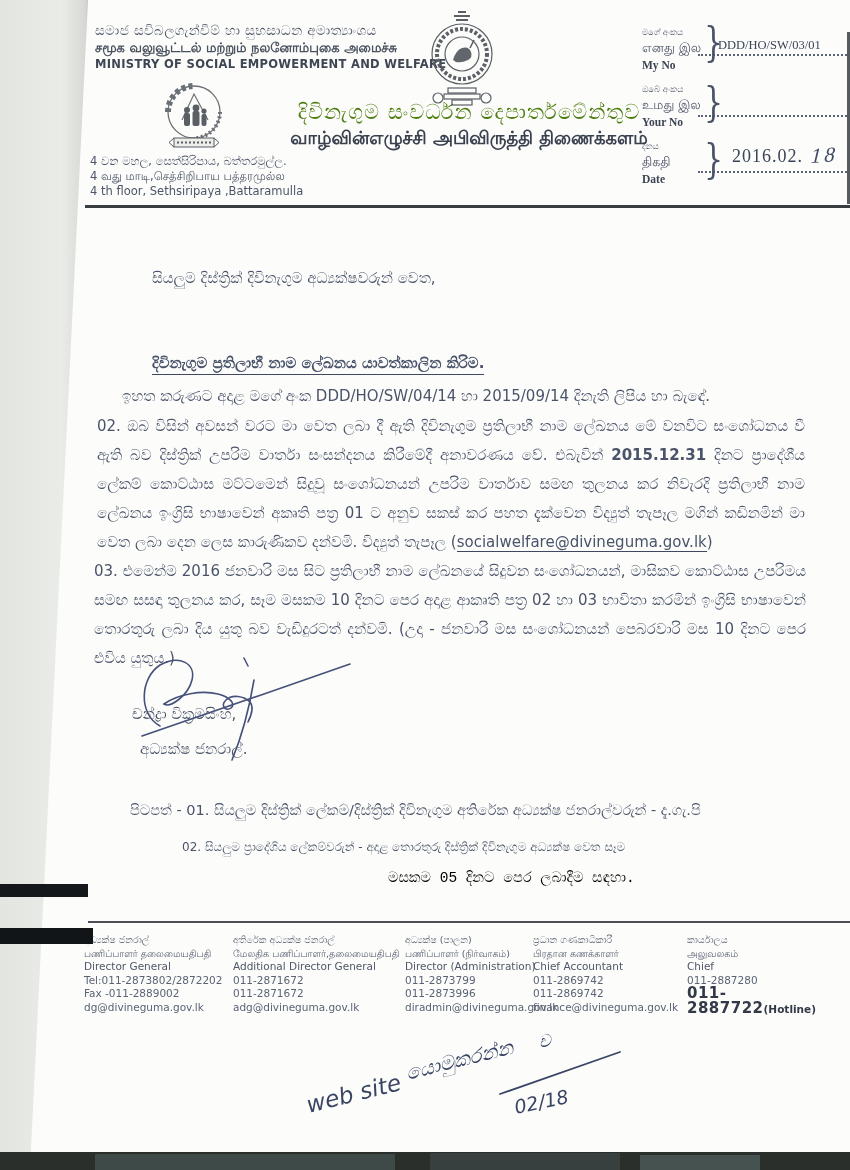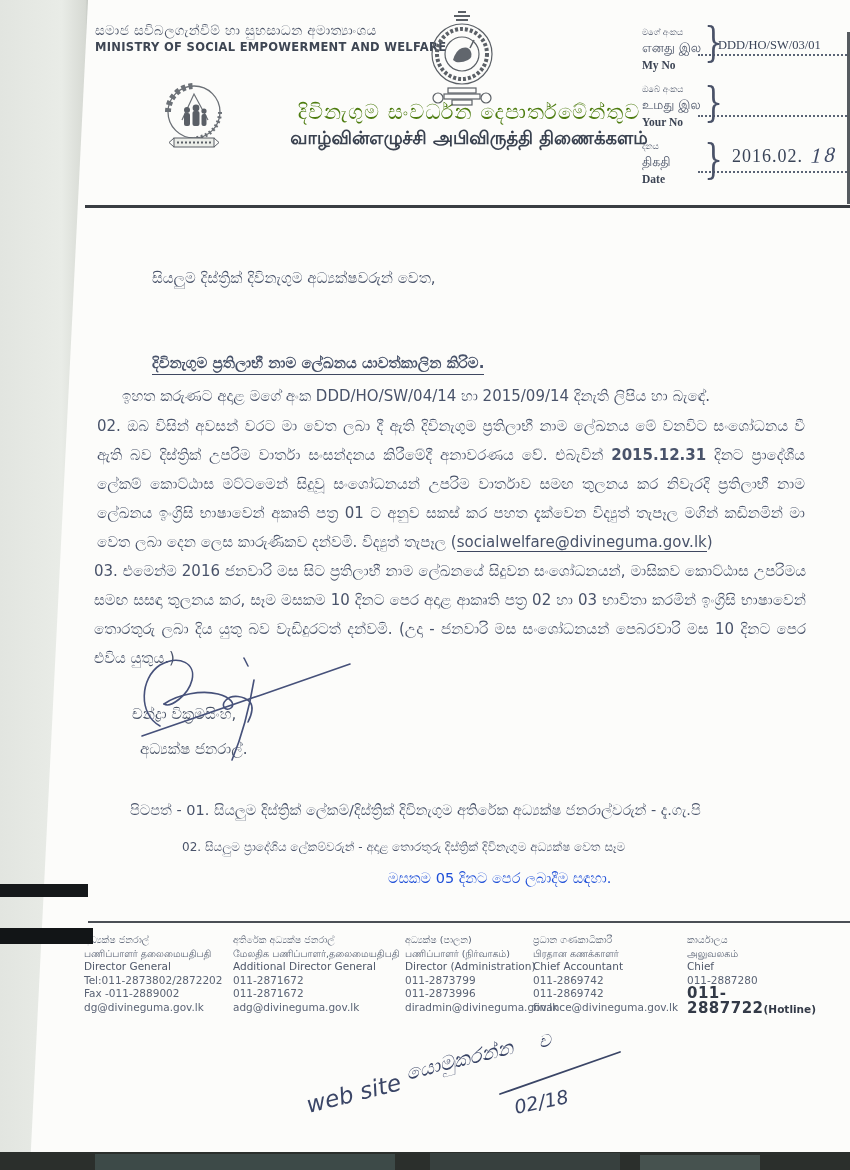"சமூக வலுவூட்டல் மற்றும் நலனோம்புகை" div.m-ta { html: none -> <div>சமூக வலுவூட்டல் மற்றும் நலனோம்புகை அமைச்சு</div> }
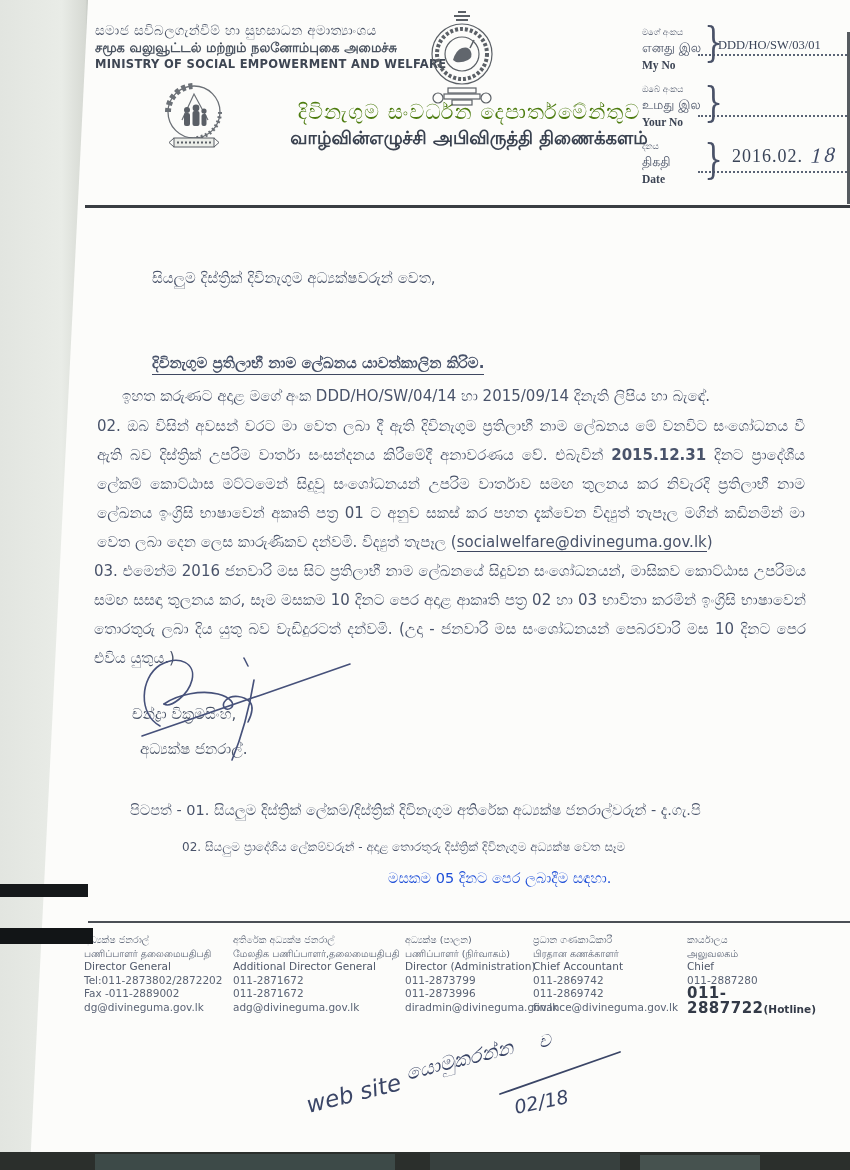"4 වන මහල, සෙත්සිරිපාය, බත්තරමුල්ල." div.address-block { html: none -> <div> <div>4 වන මහල, සෙත්සිරිපාය, බත්තරමුල්ල.</div> <div>4 வது மாடி,செத்சிறிபாய பத்தரமுல்ல</div> <div>4 th floor, Sethsiripaya ,Battaramulla</div> </div> }
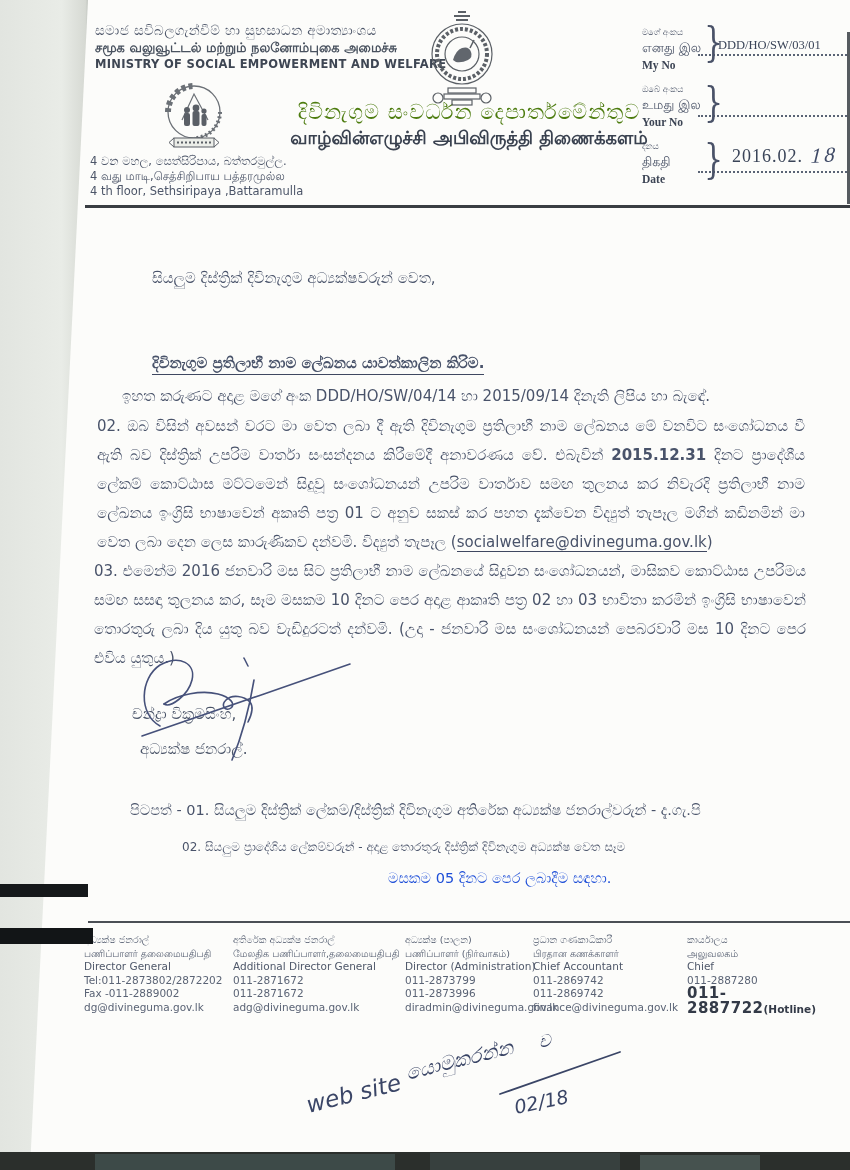"මසකම 05 දිනට පෙර ලබාදීම" .copies3 { color: #1d4ed8 -> #000000; font-family: none -> Liberation Mono, monospace }
